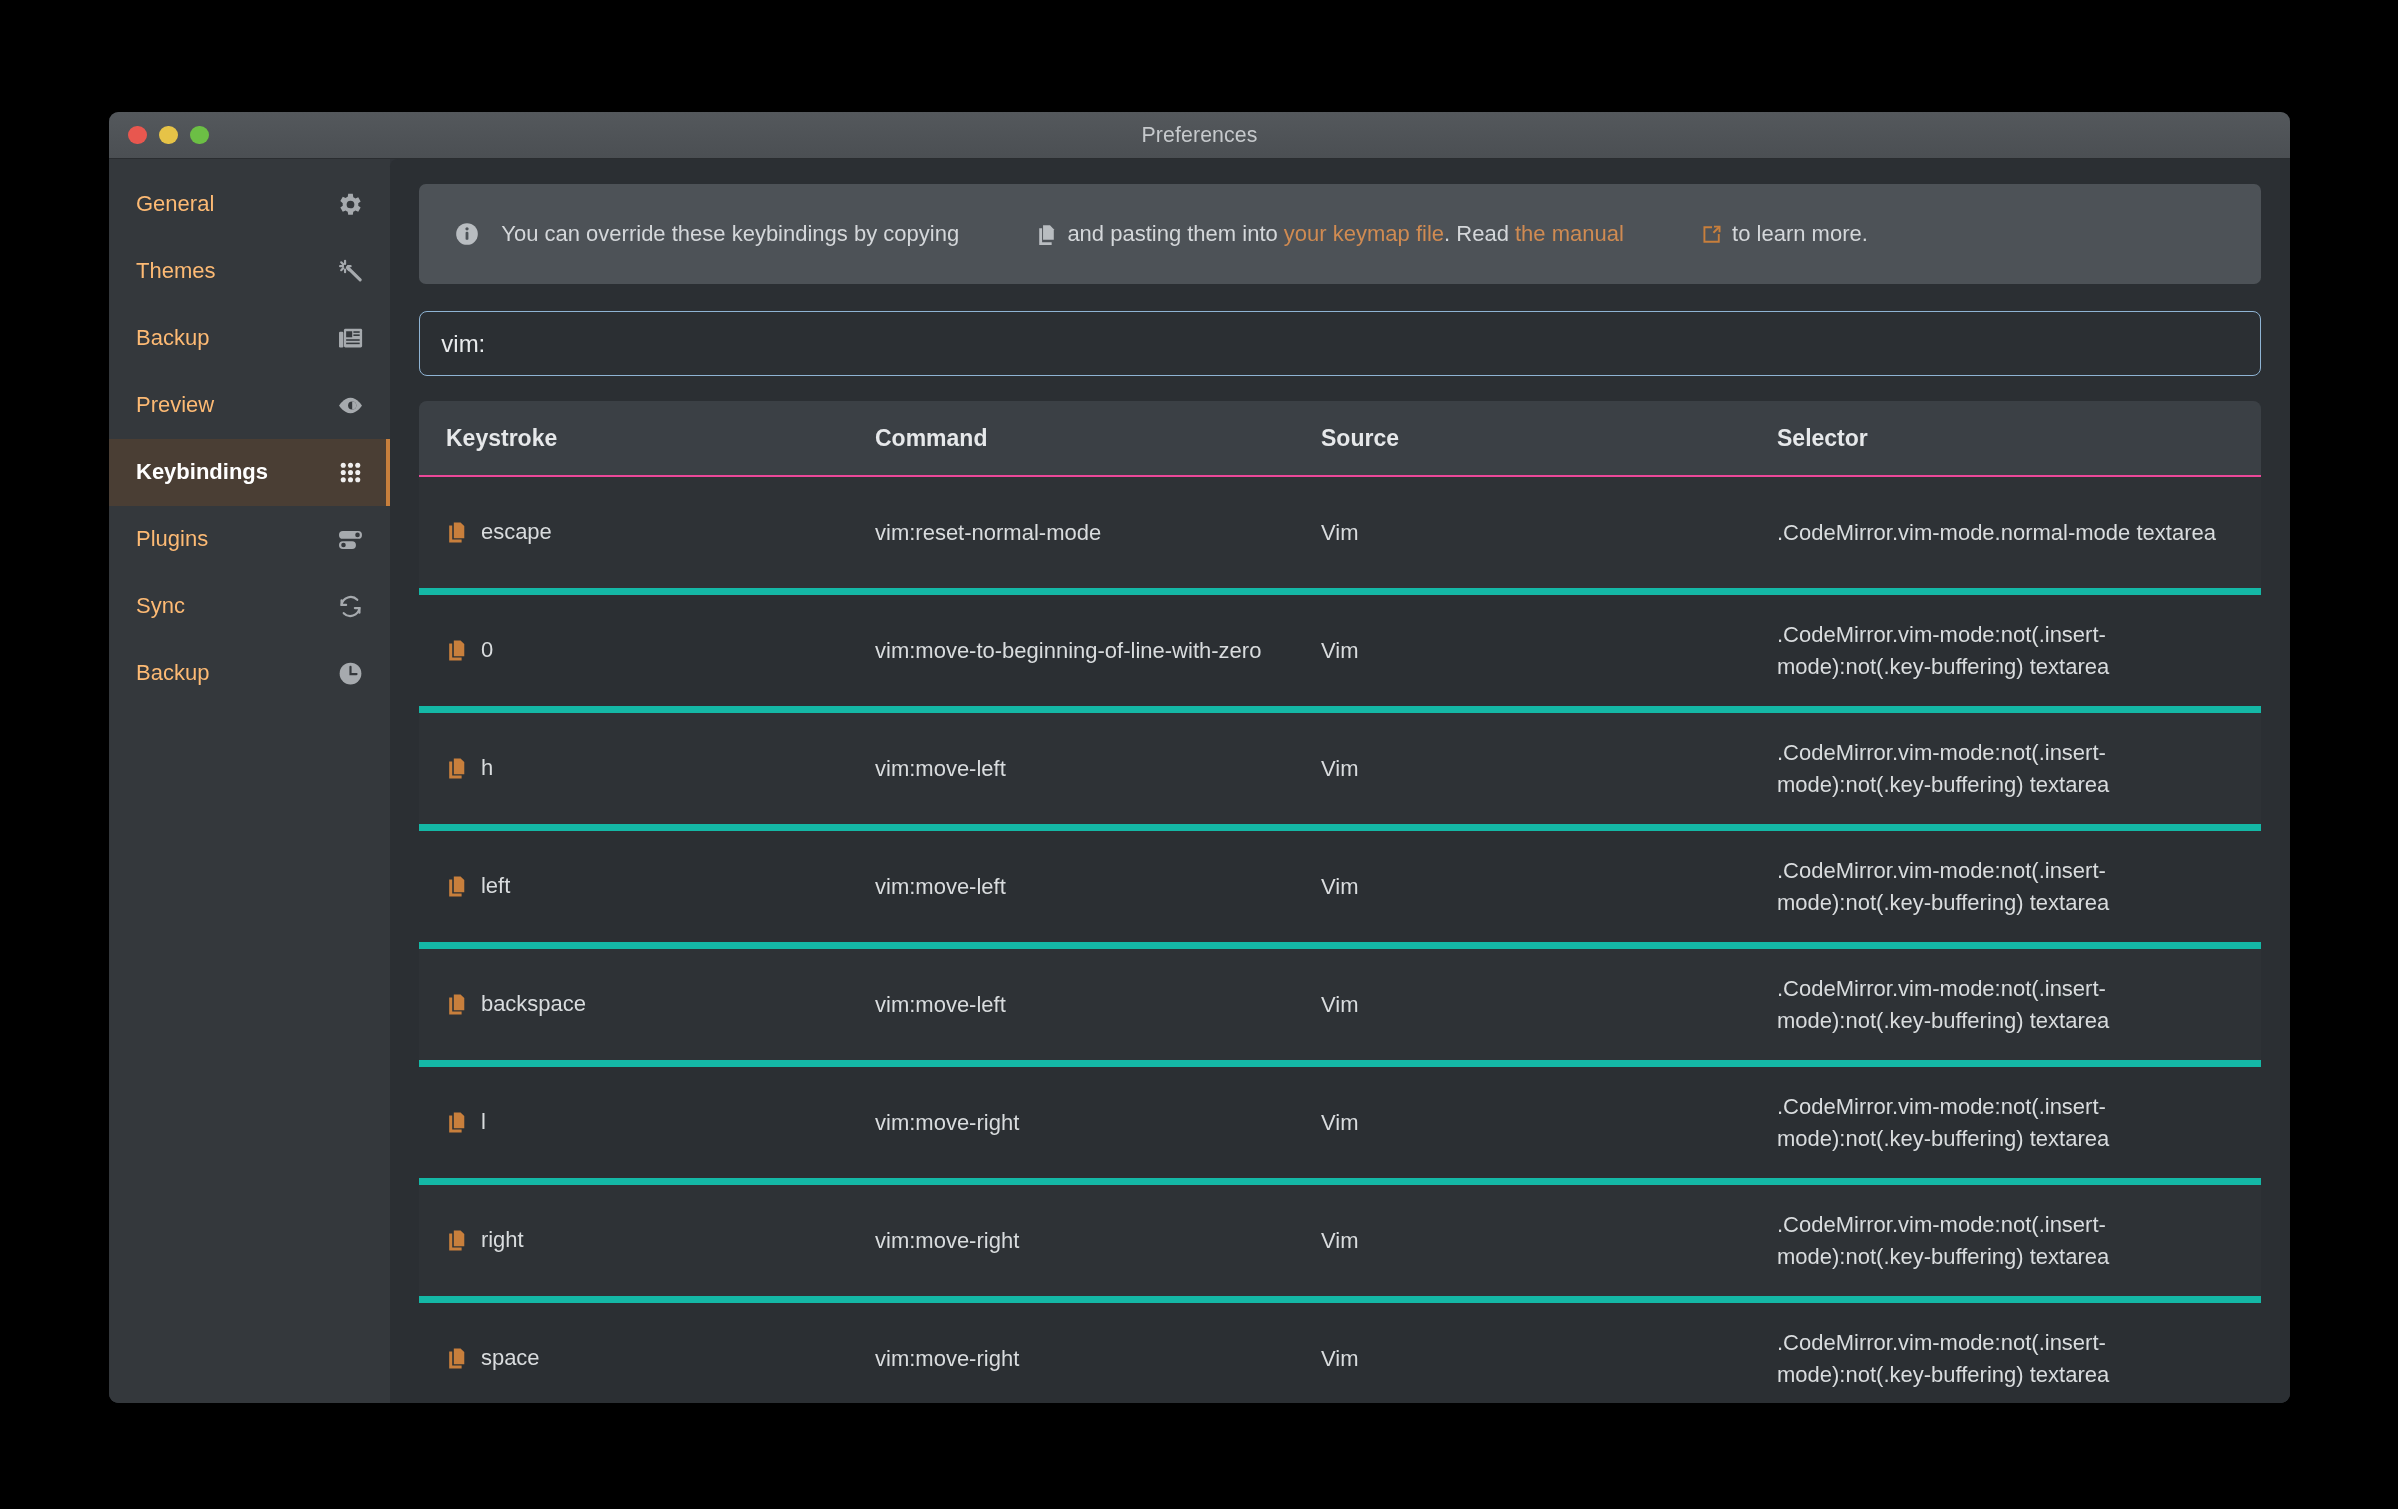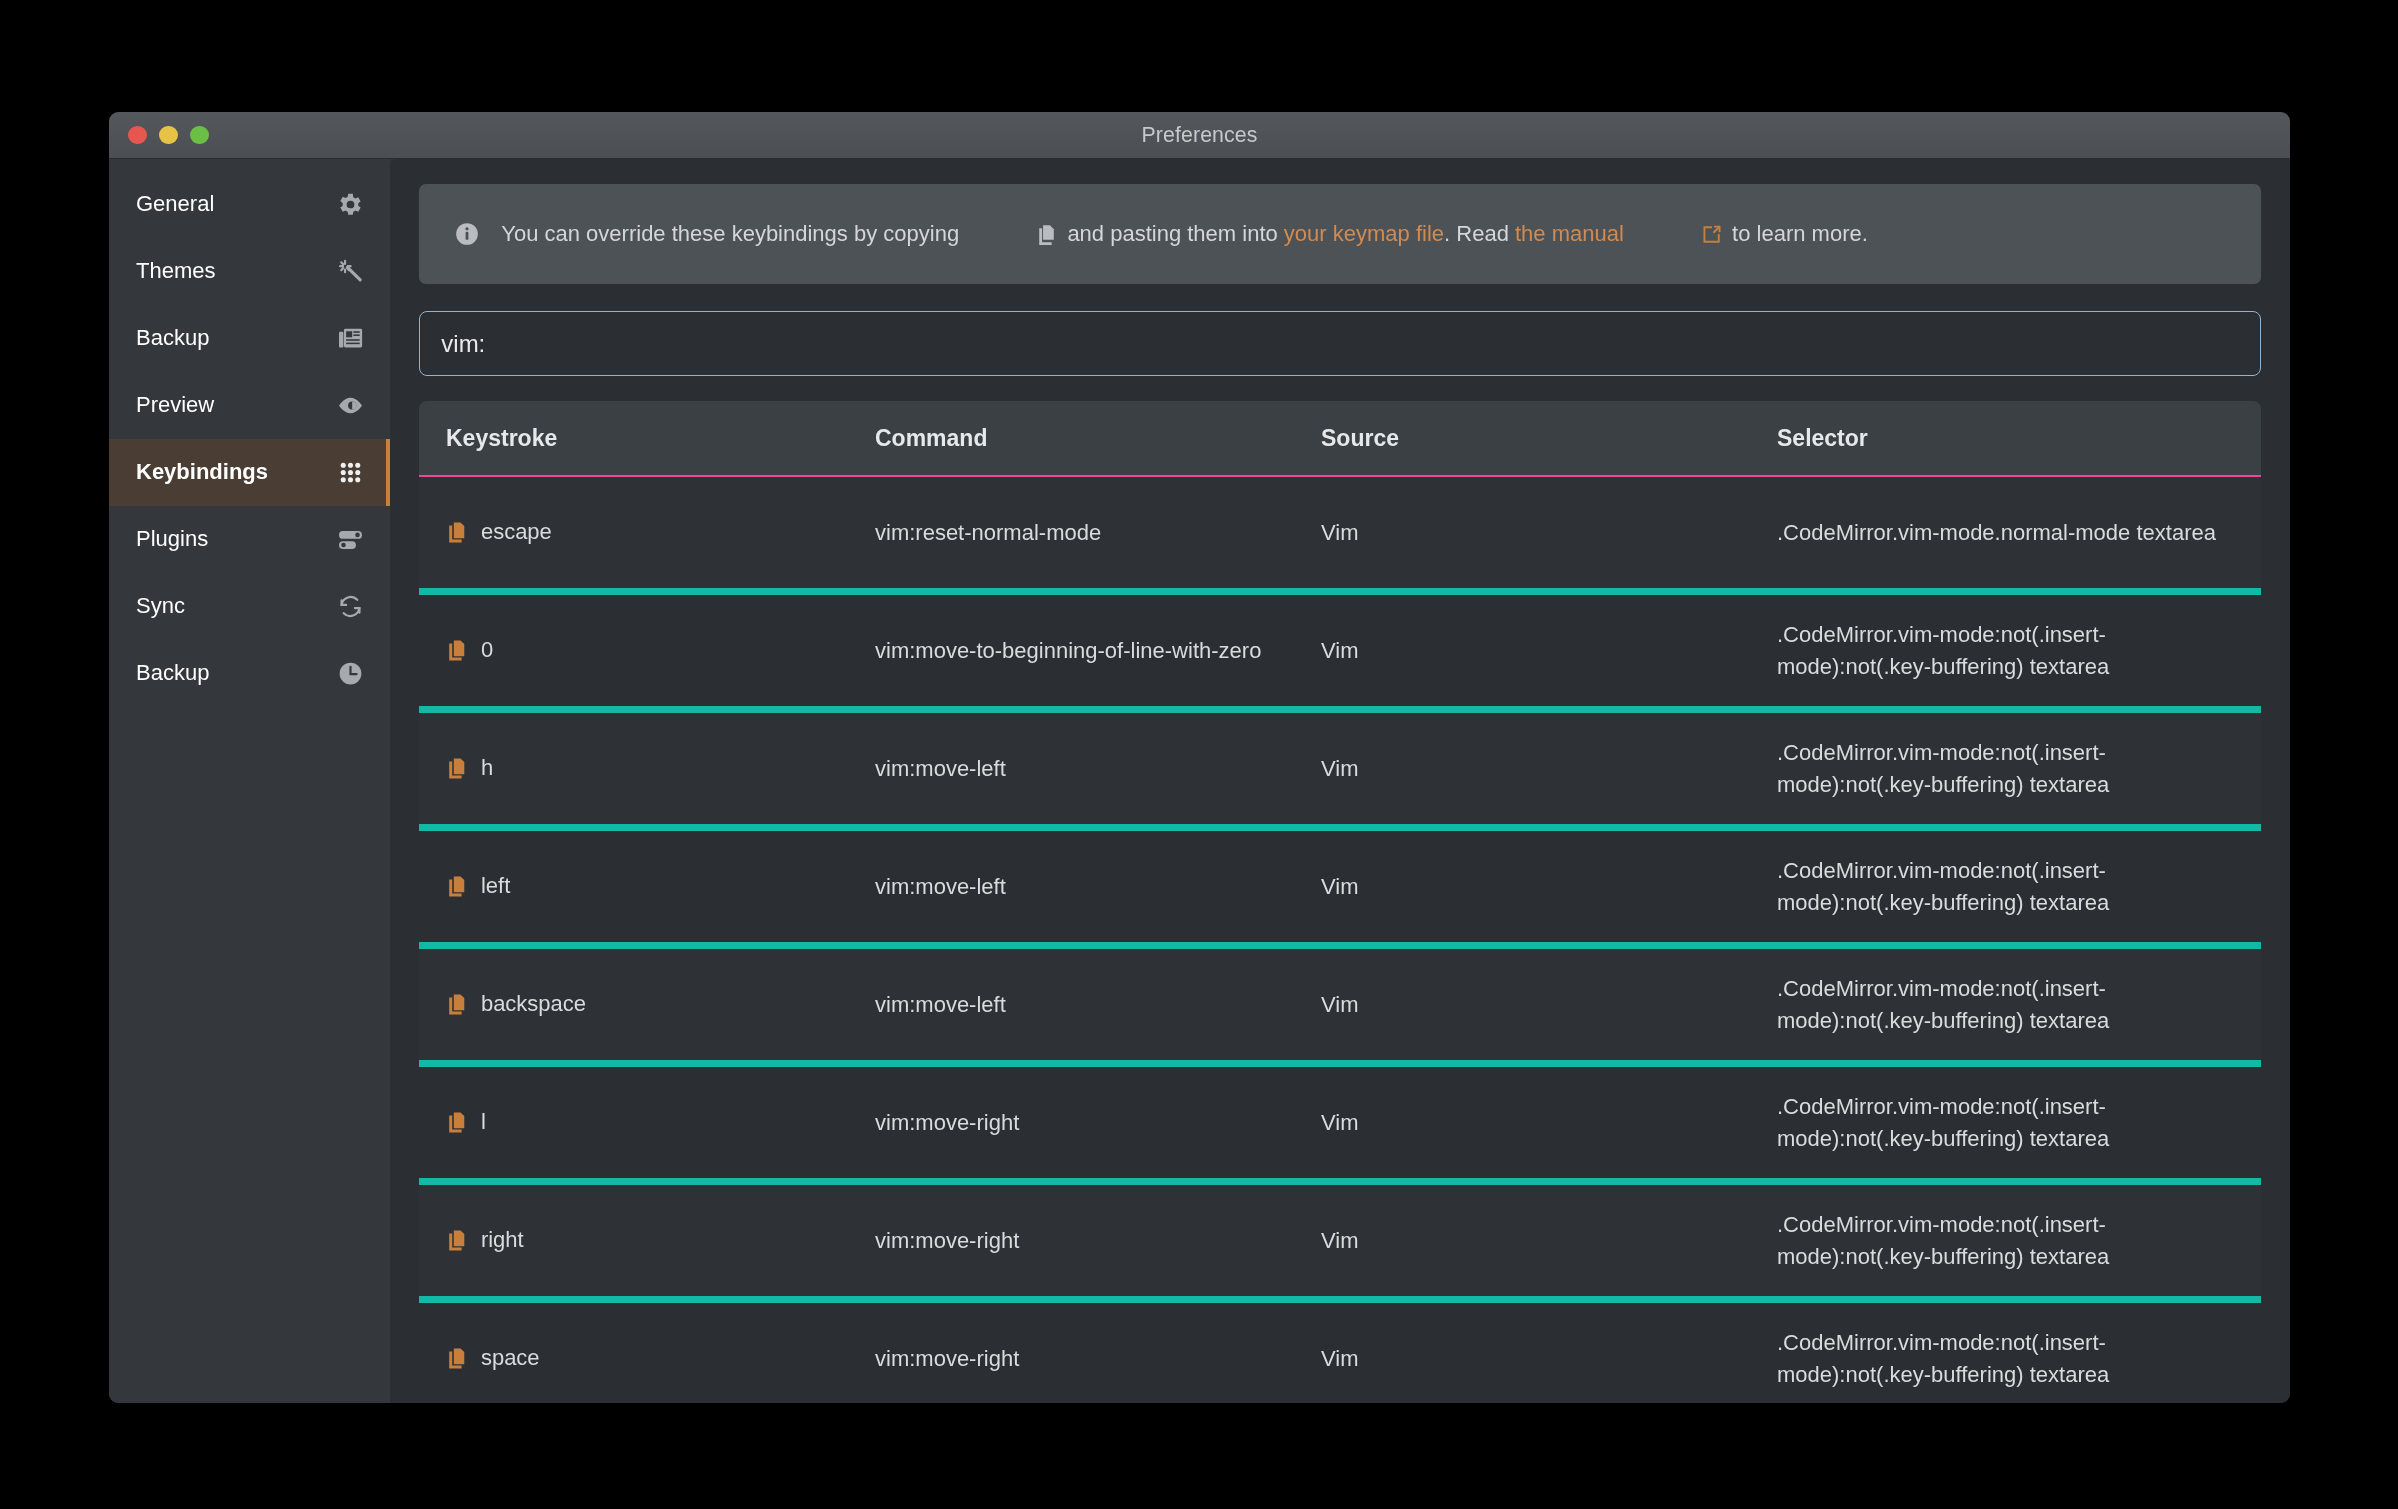"General" .side-item { color: #ffffff -> #fdba74 }
